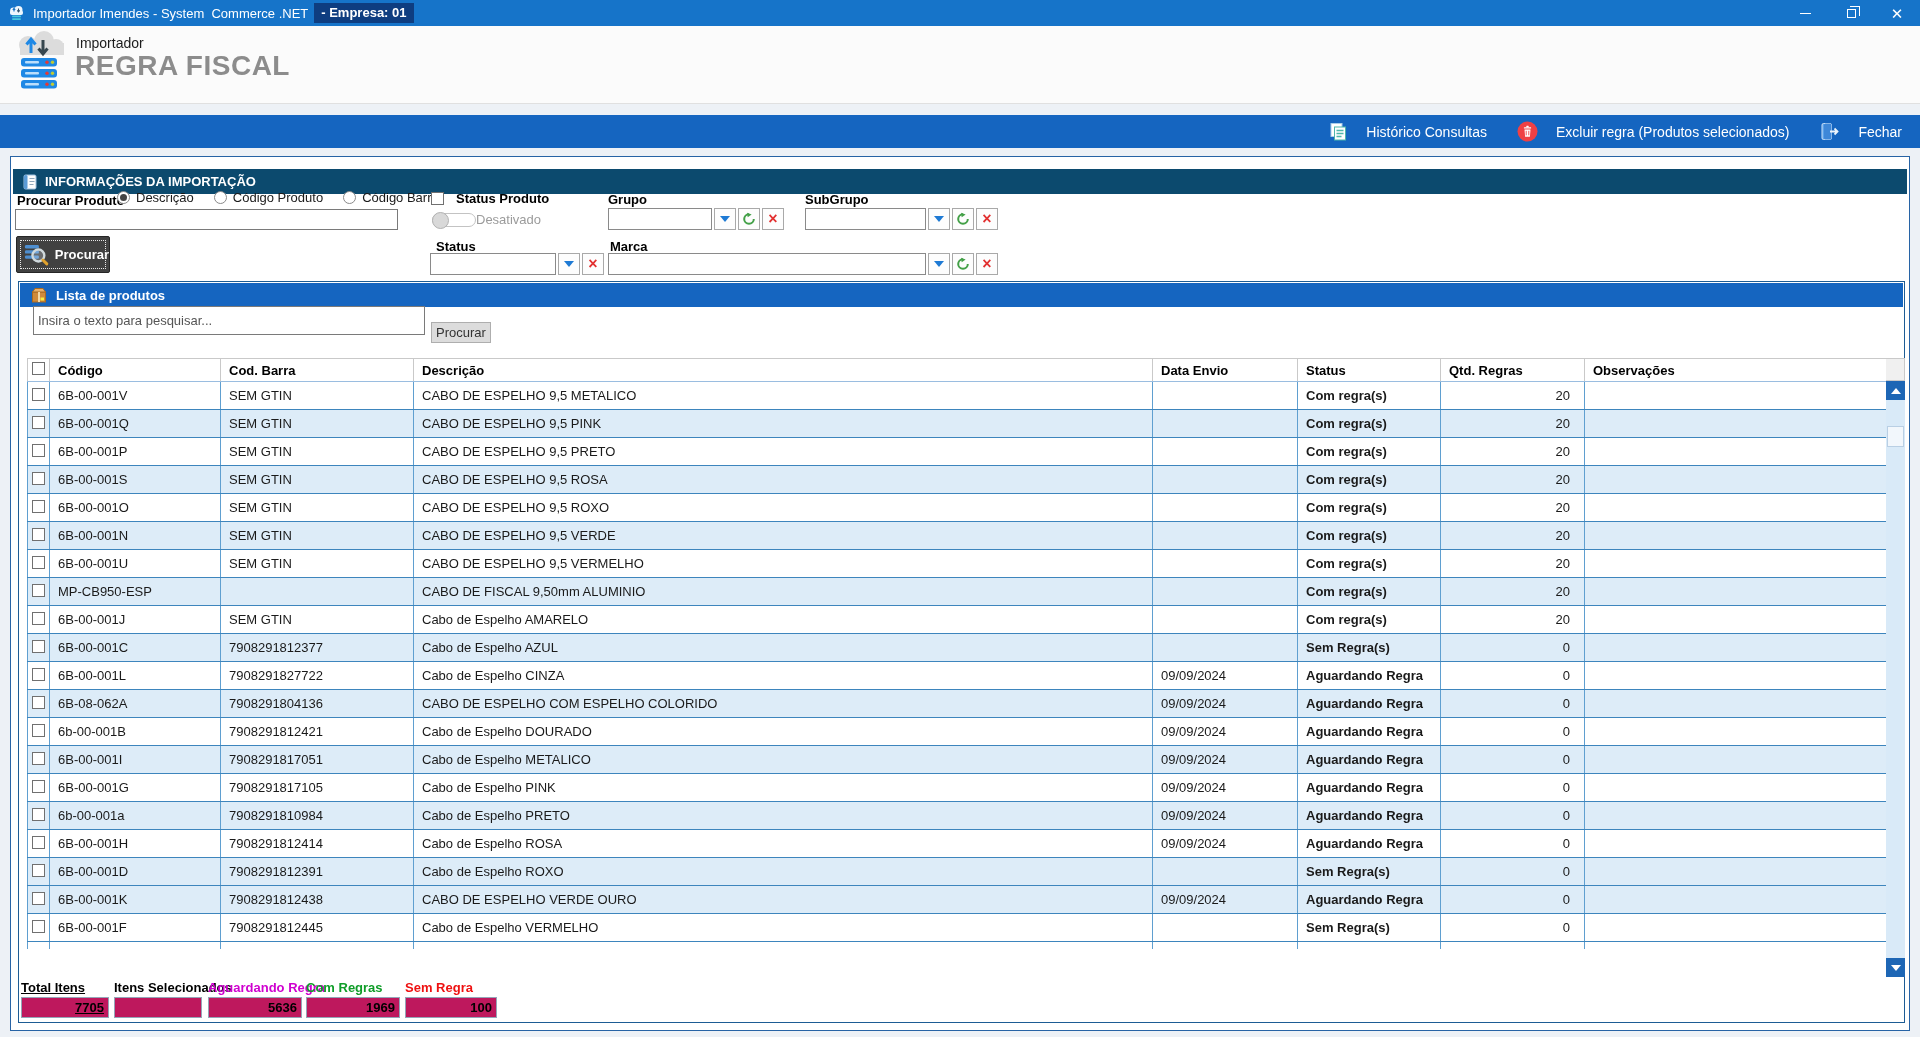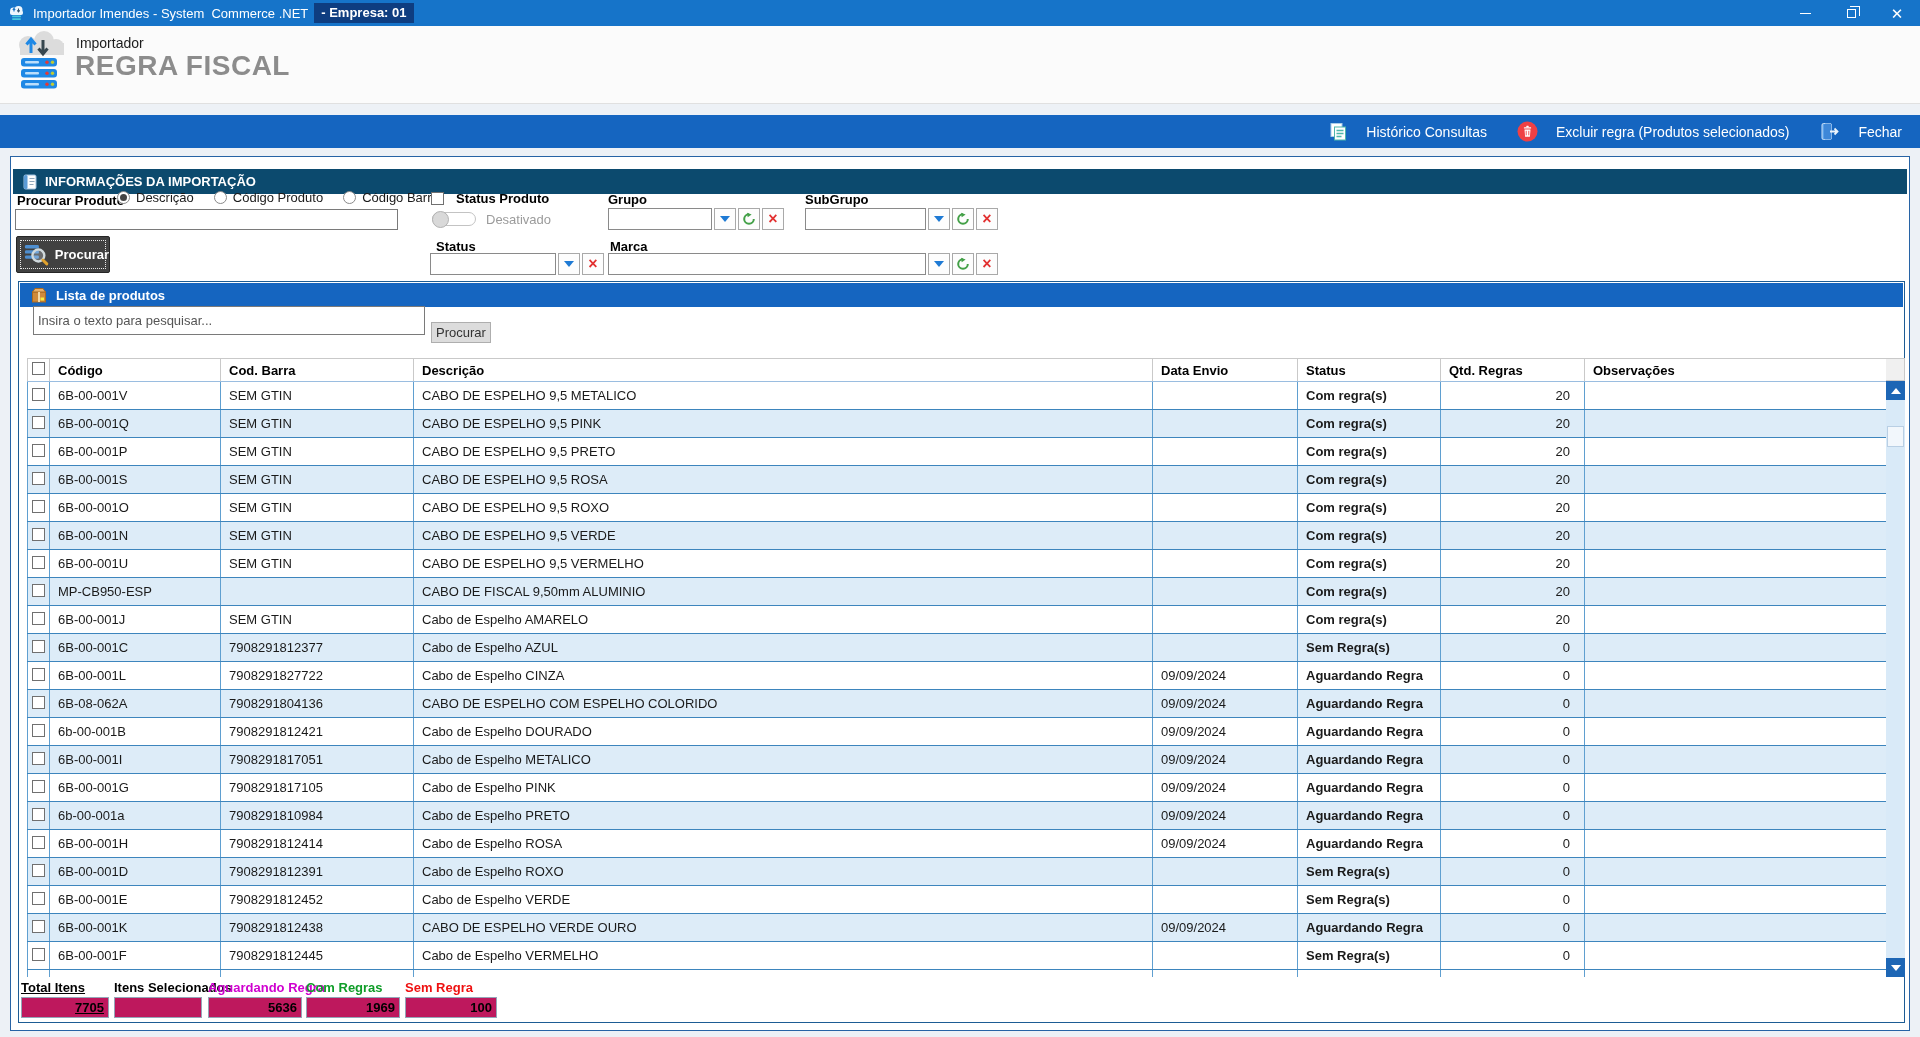"Desativado" .togglerow { align-items: flex-start -> flex-end; gap: 10px -> none }
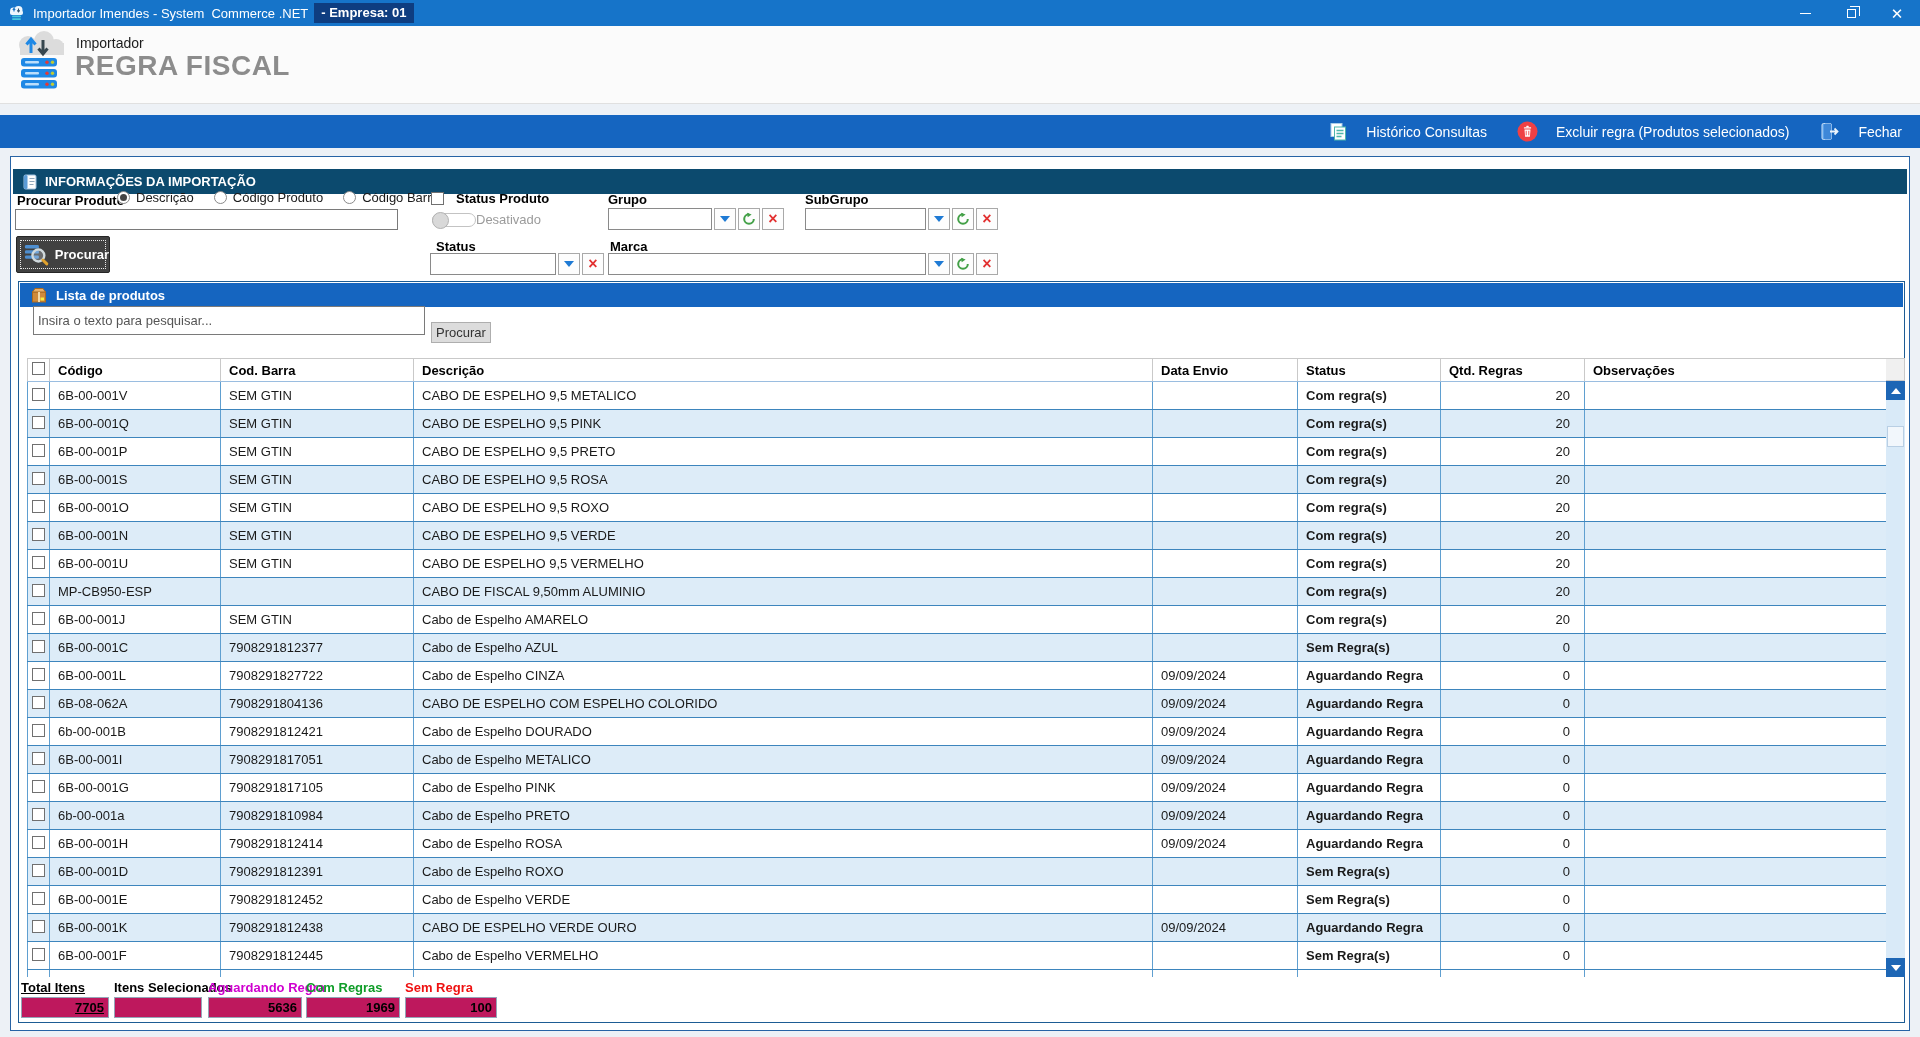"6B-00-001E" tr.row { html: <tr> <td><span></span></td> <td>6B-00-001E</td> <td>7908291812452</td> <td>Cabo de Espelho VERDE</td> <td></td> <td>Sem Regra(s)</td> <td>0</td> <td></td> </tr> -> none }
